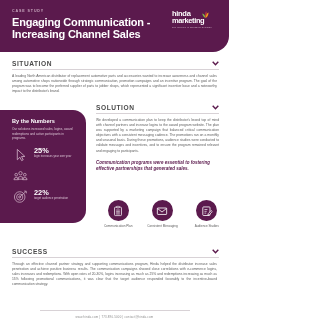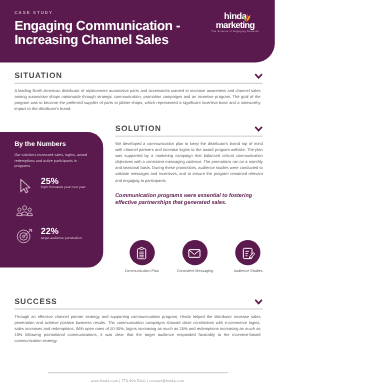"hinda" .logo { text-align: center -> left }
